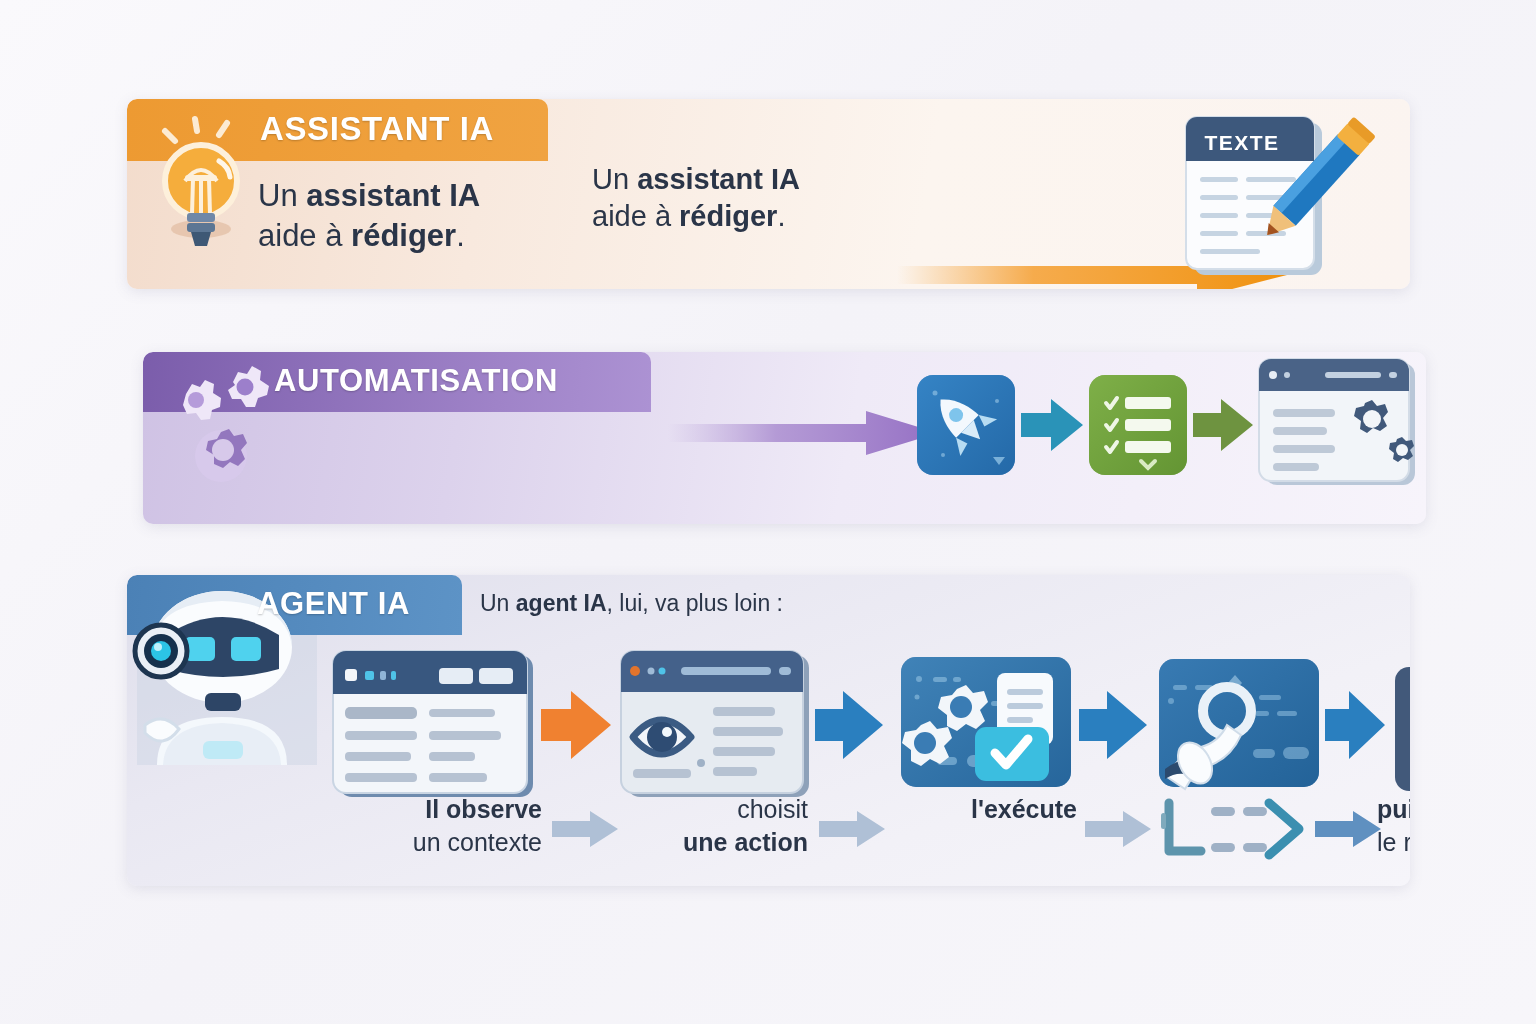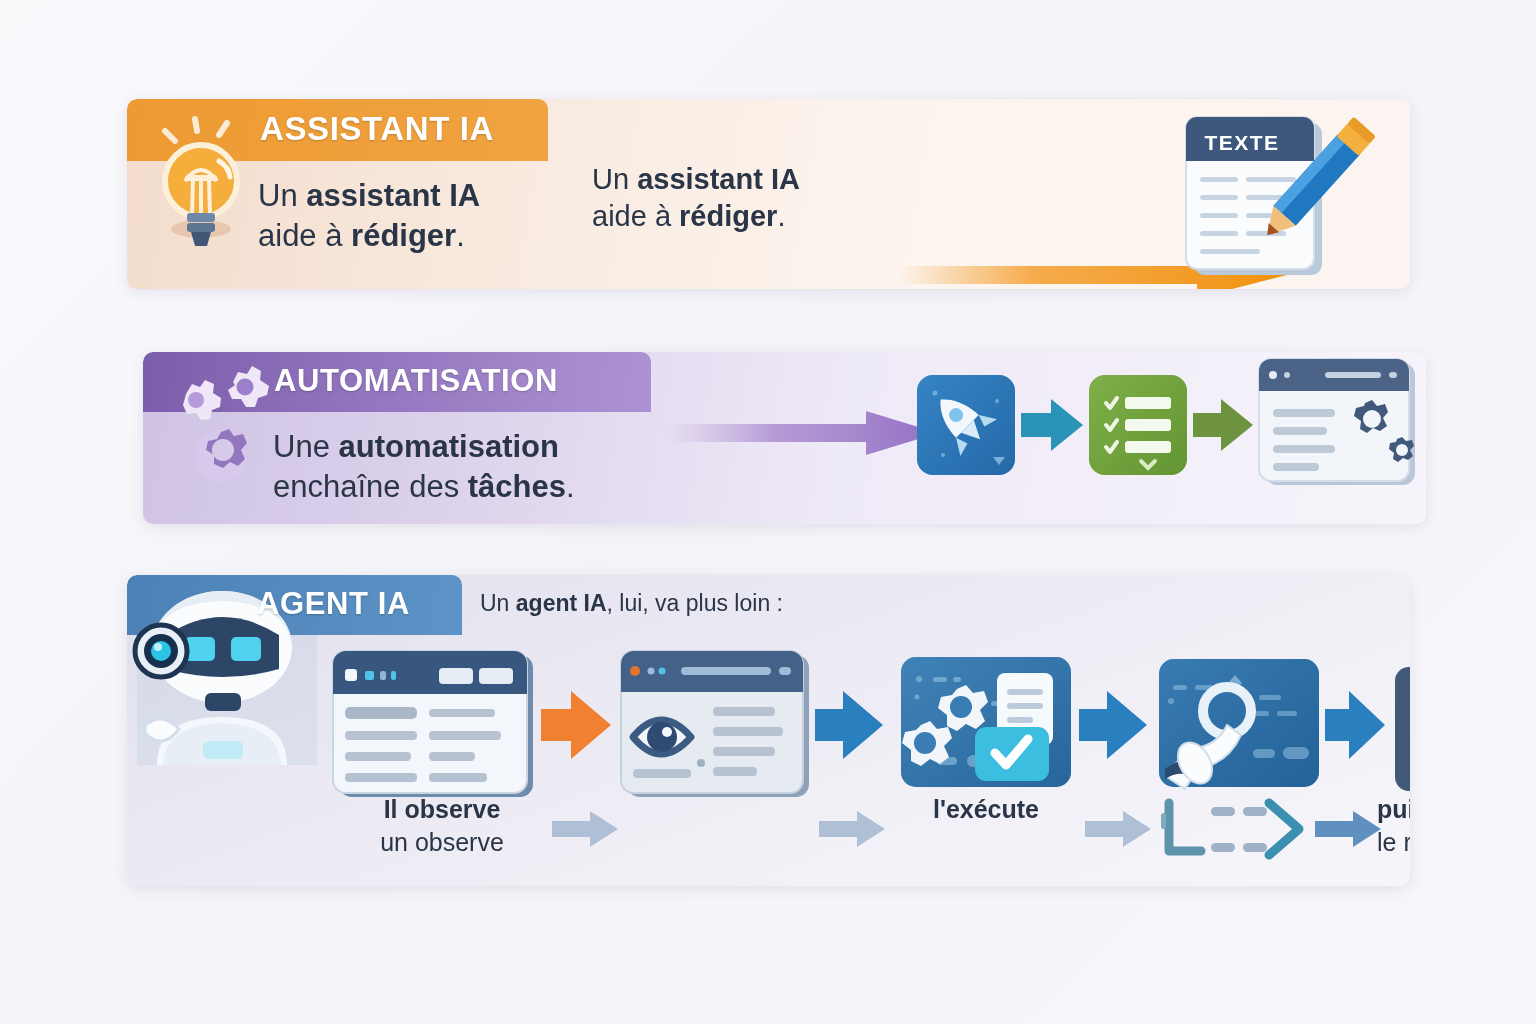"Une automatisation" div.body-text { html: <div> <div> <span>Une </span><b>automatisation</b> </div> <div> <span>enchaîne des </span><b>tâches</b><span>.</span> </div> </div> -> none }
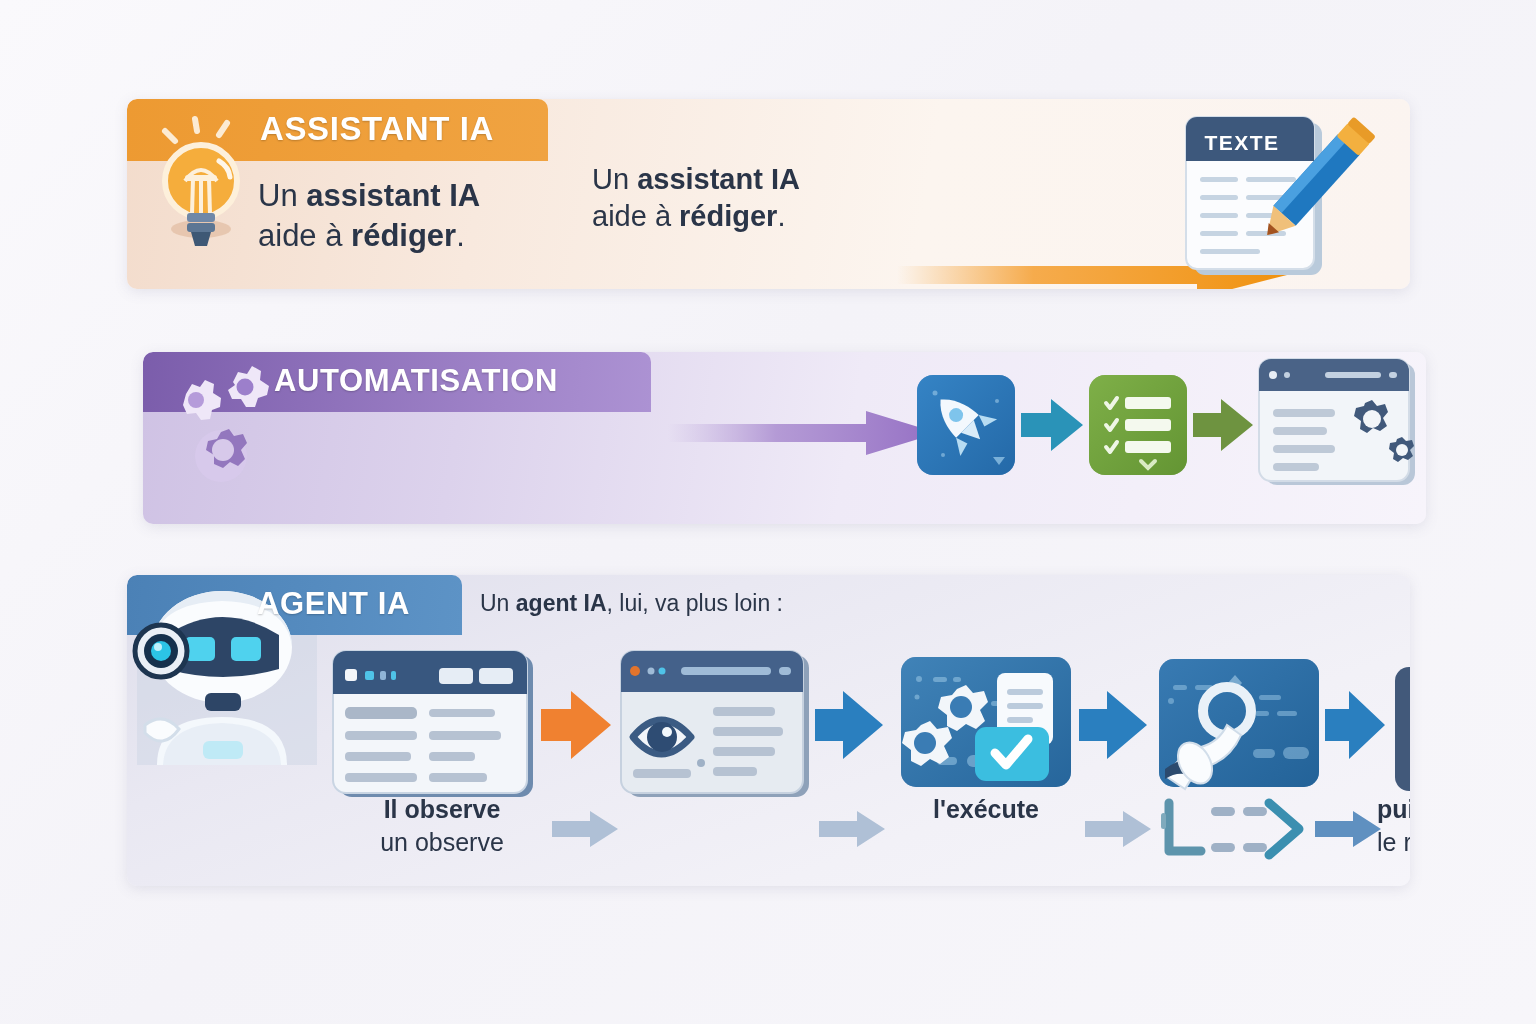"Il observe" .steplbl { text-align: center -> right }
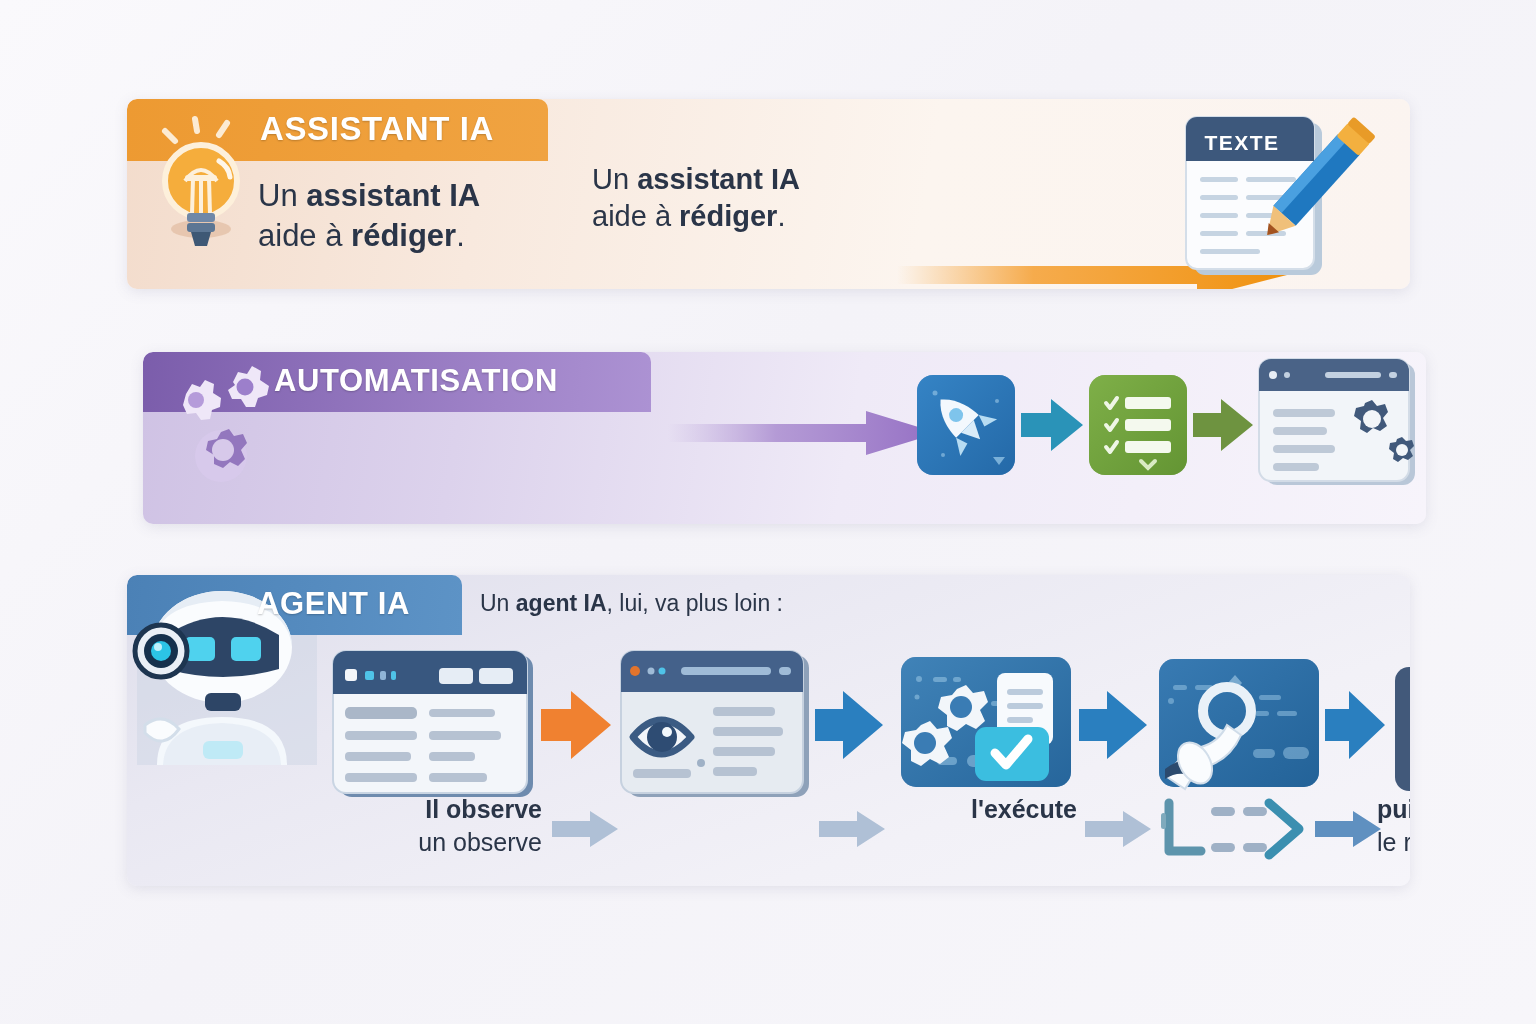"choisit" div.steplbl { html: none -> <div> <div><span>choisit</span></div> <div><b>une action</b></div> </div> }
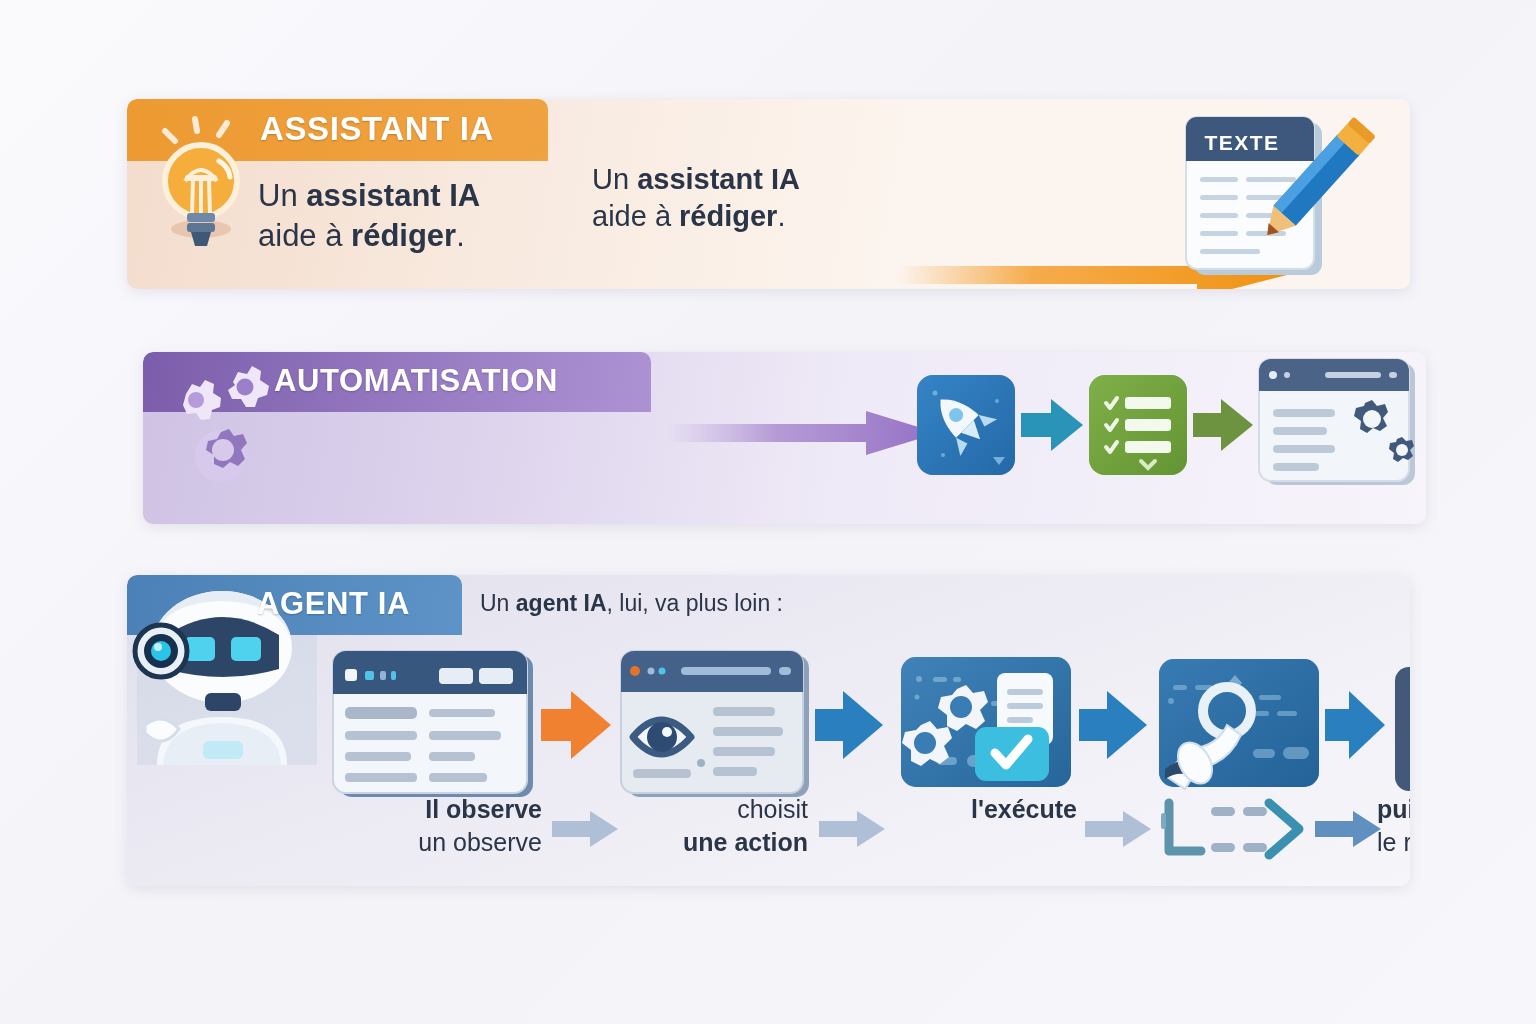"un observe" span { text: observe -> contexte }
